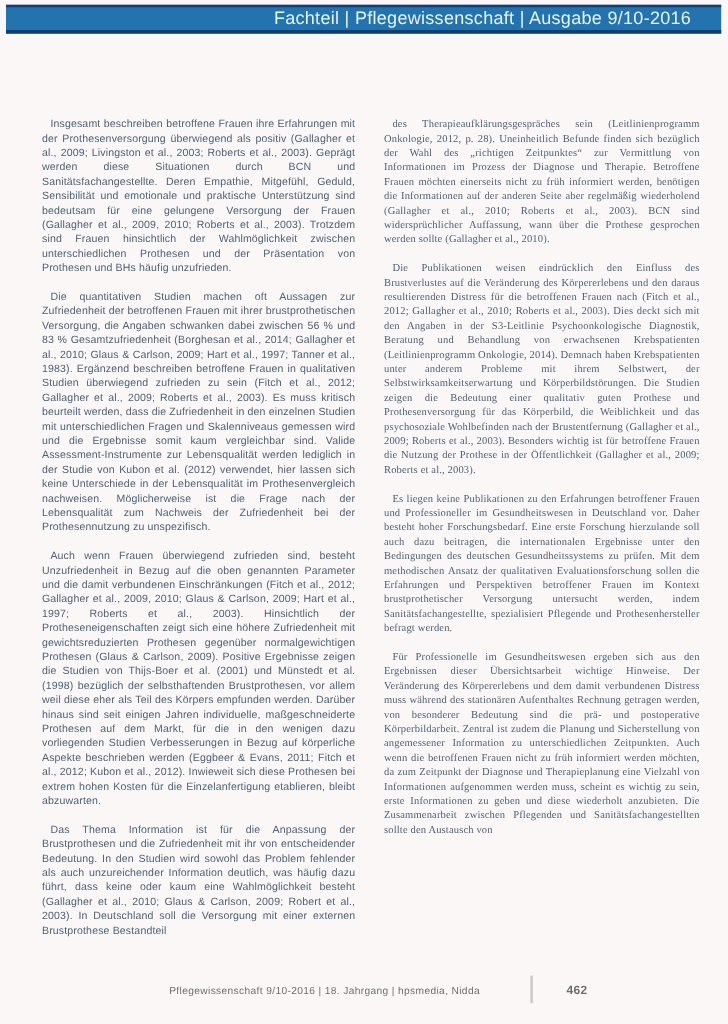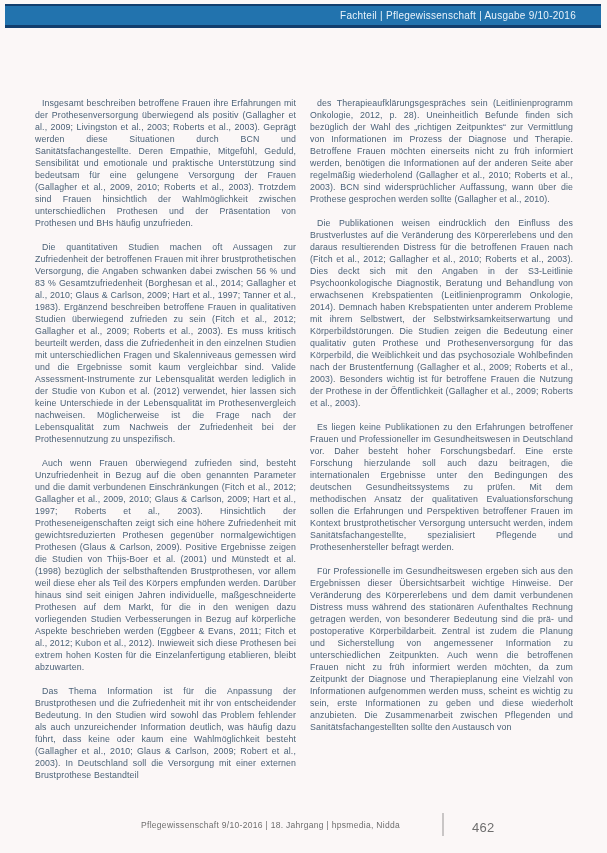"Fachteil | Pflegewissenschaft | Ausgabe" .header-title { font-size: 10px -> 15px }
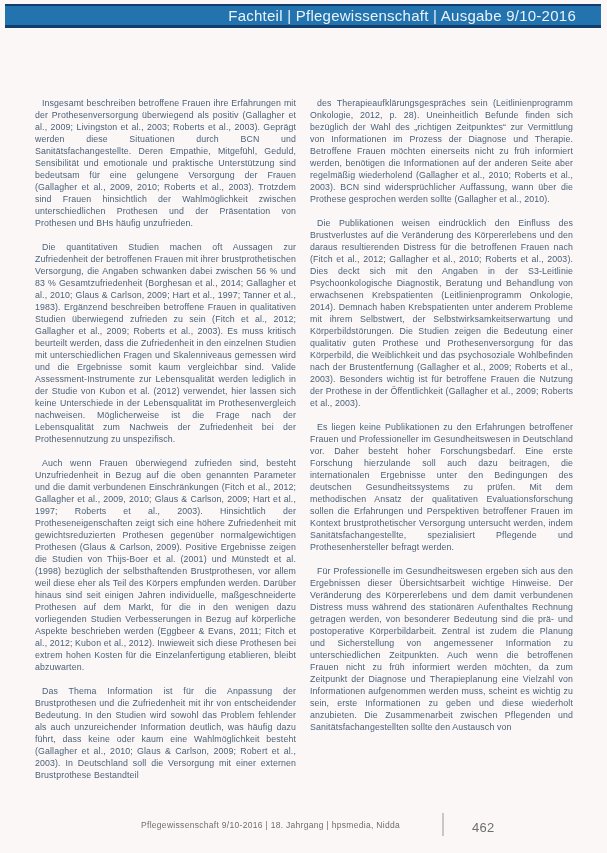"des Therapieaufklärungsgespräches sein" .col-right { font-family: none -> Liberation Serif, serif; left: 310px -> 320px }
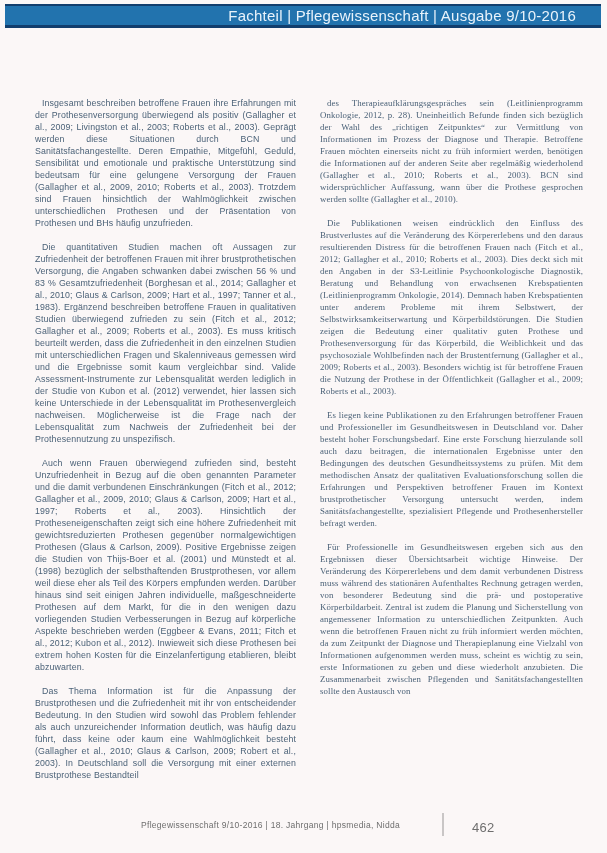"462" .footer-page { font-size: 13px -> 10px; font-weight: none -> bold }
